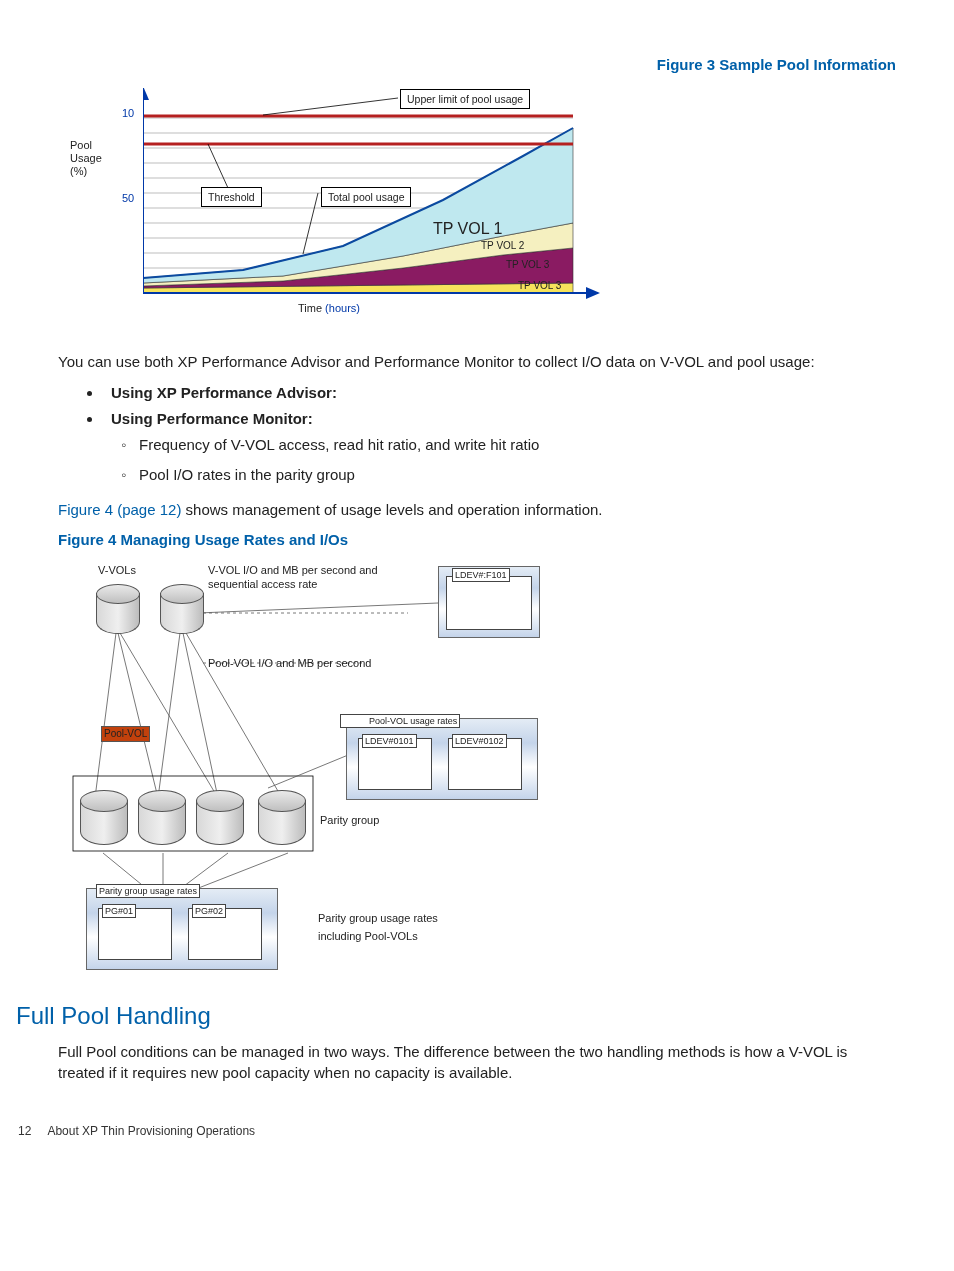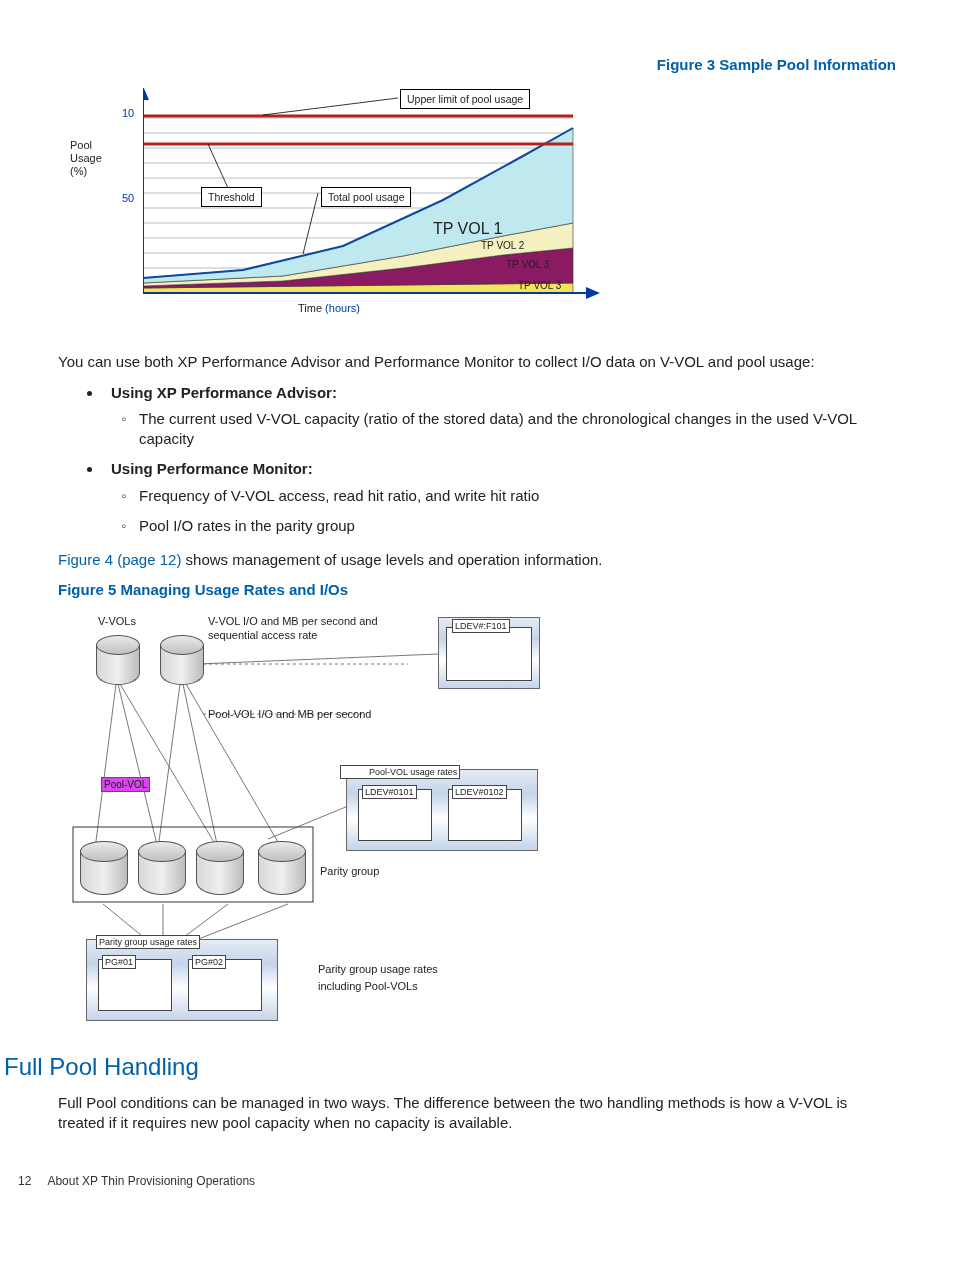"The current used V-VOL capacity" li { html: <li>The current used V-VOL capacity (ratio of the stored data) and the chronological changes in the used V-VOL capacity</li> -> none }
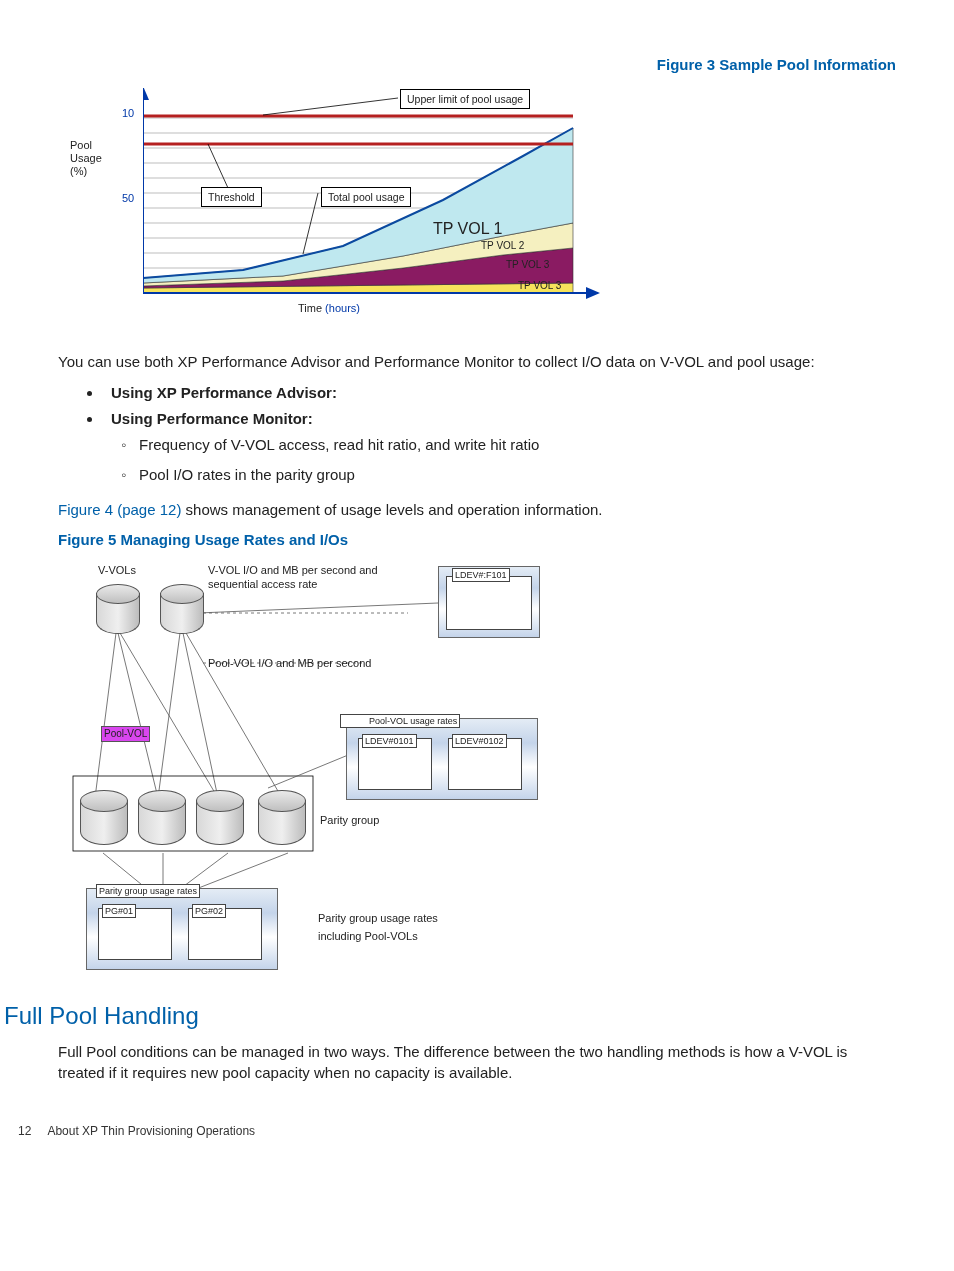"Figure 5 Managing Usage Rates" p.fig-title { text: 5 -> 4 }
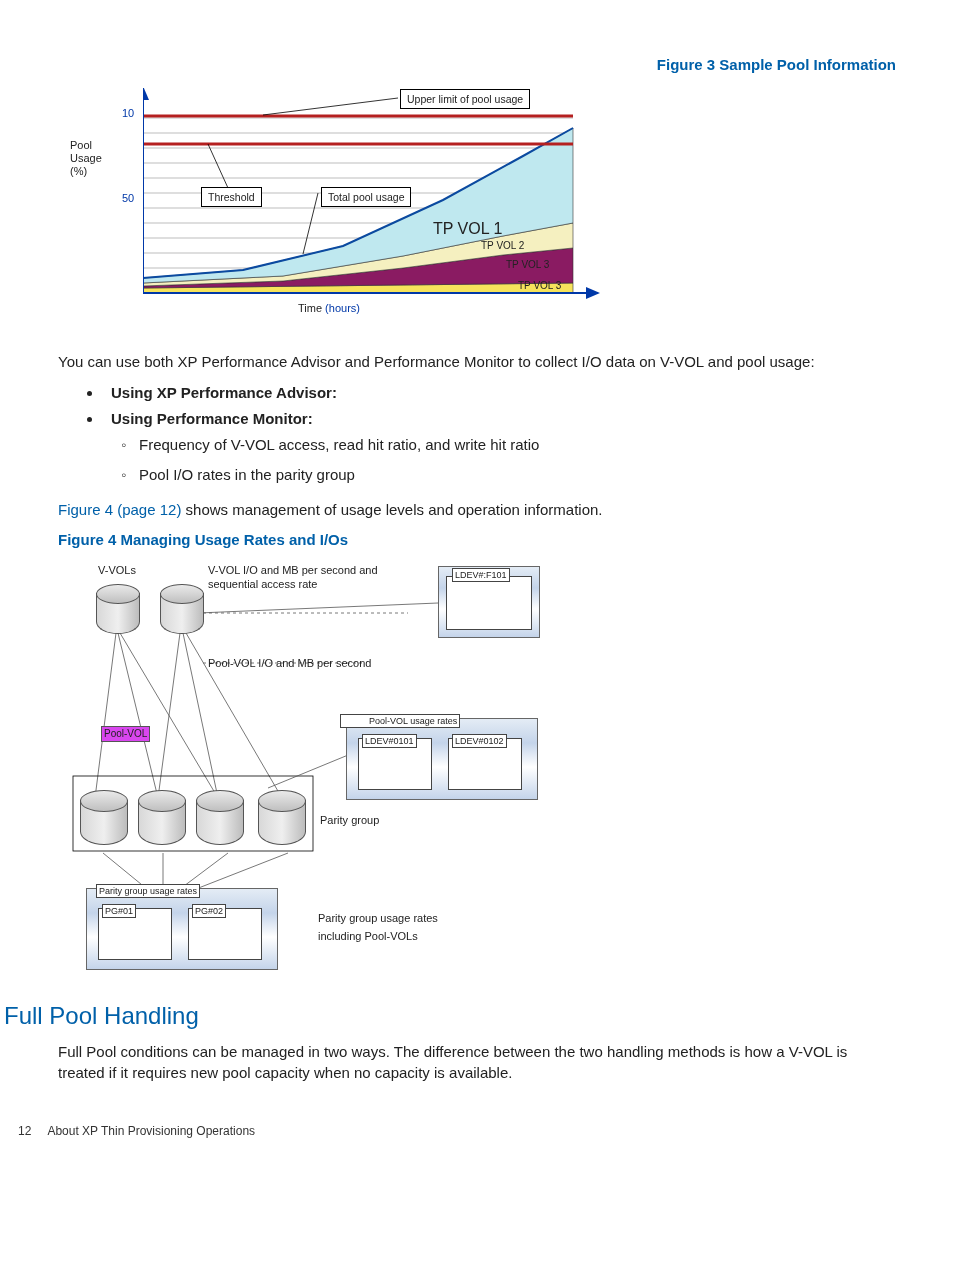"Pool-VOL" div.lab { background: #d946ef -> #c2410c }
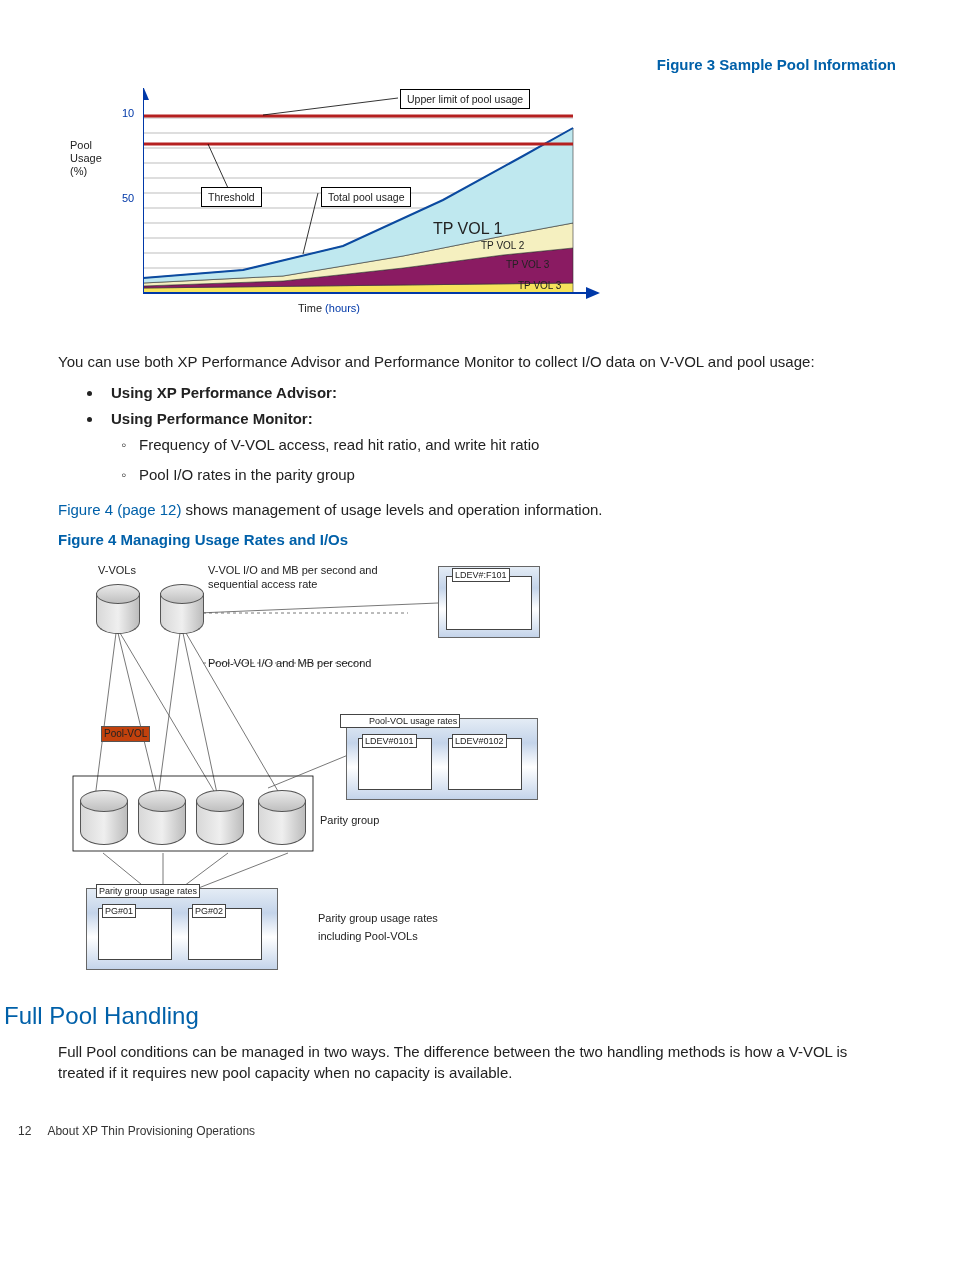"Full Pool Handling" h2.section { padding-left: 4px -> 16px }
